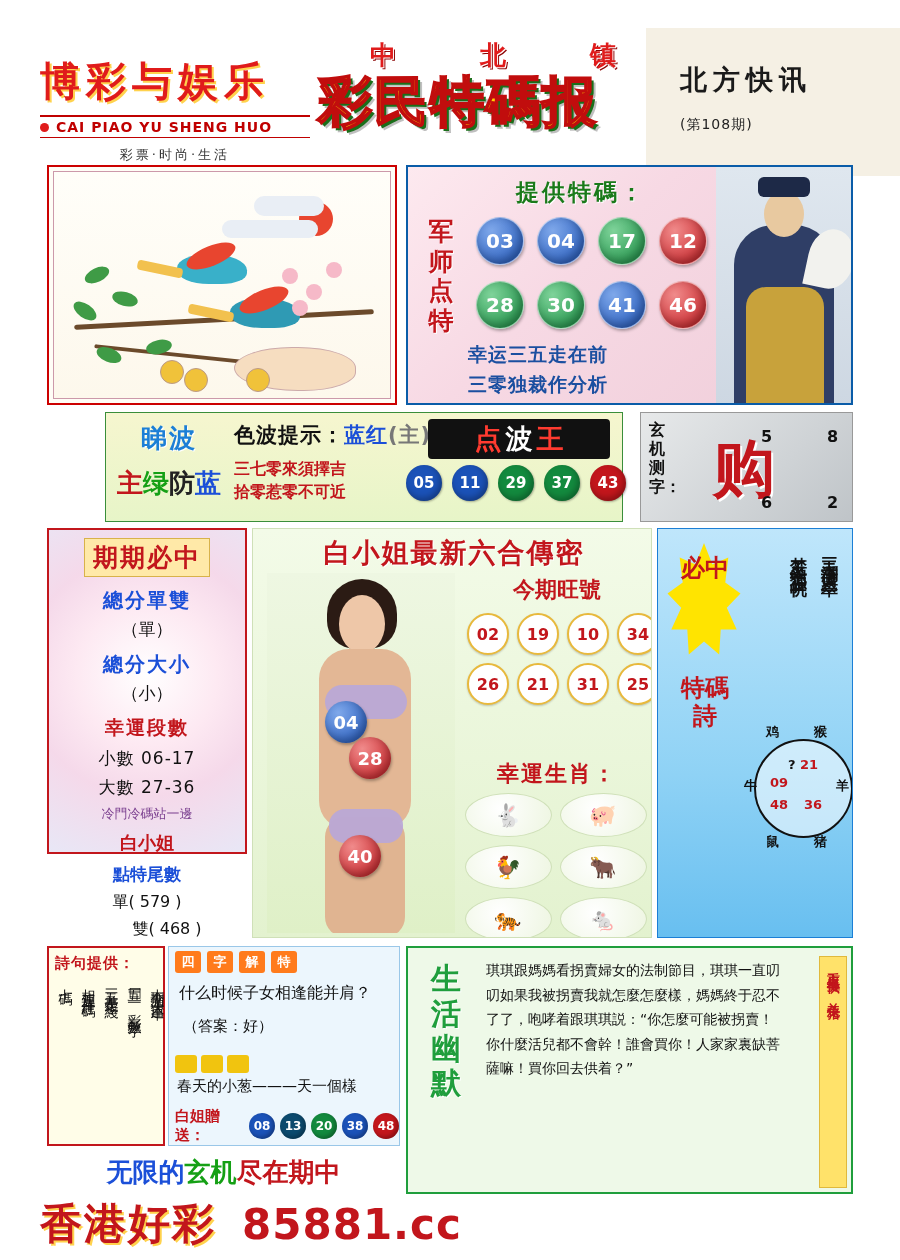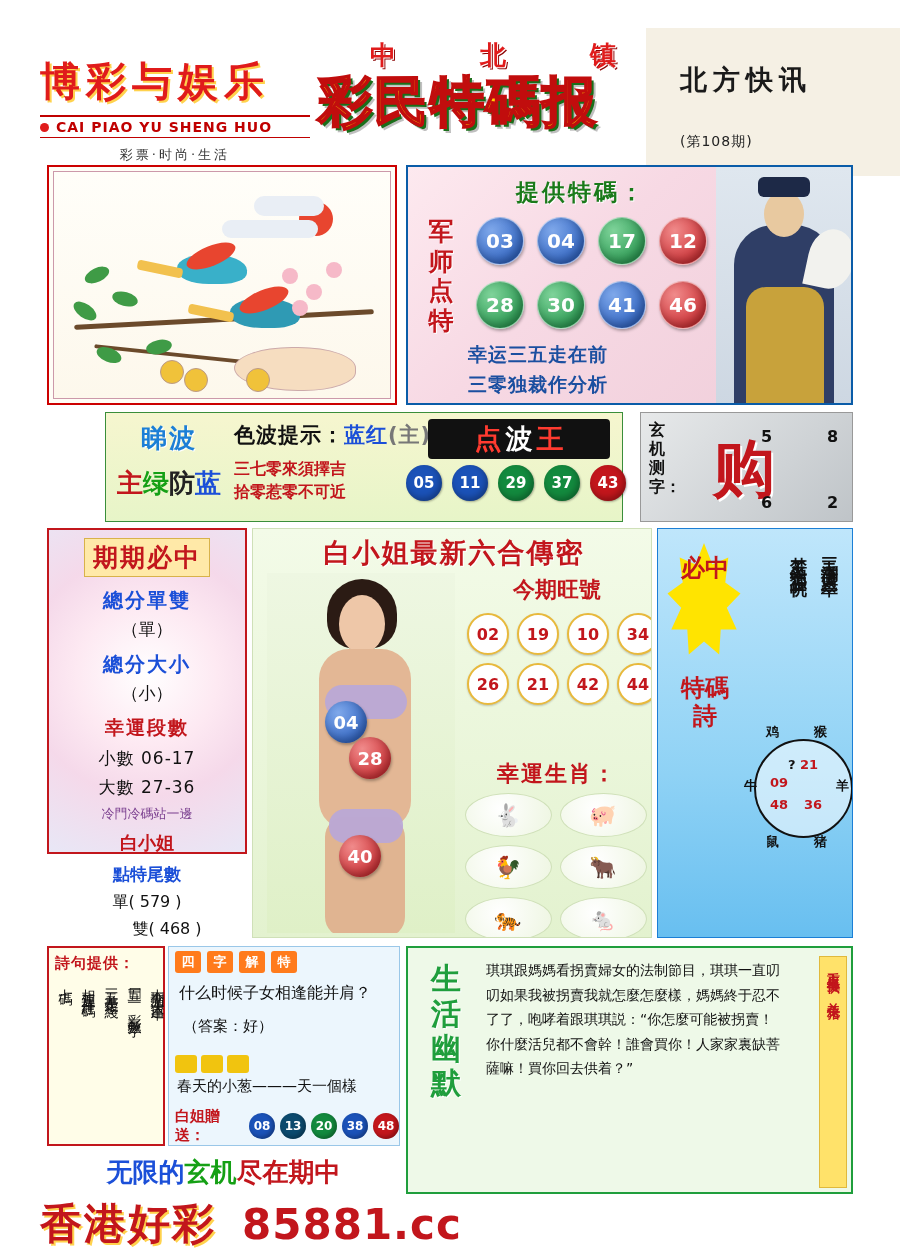"(第108期)" .hdr-r-issue { margin-top: 35px -> 18px }
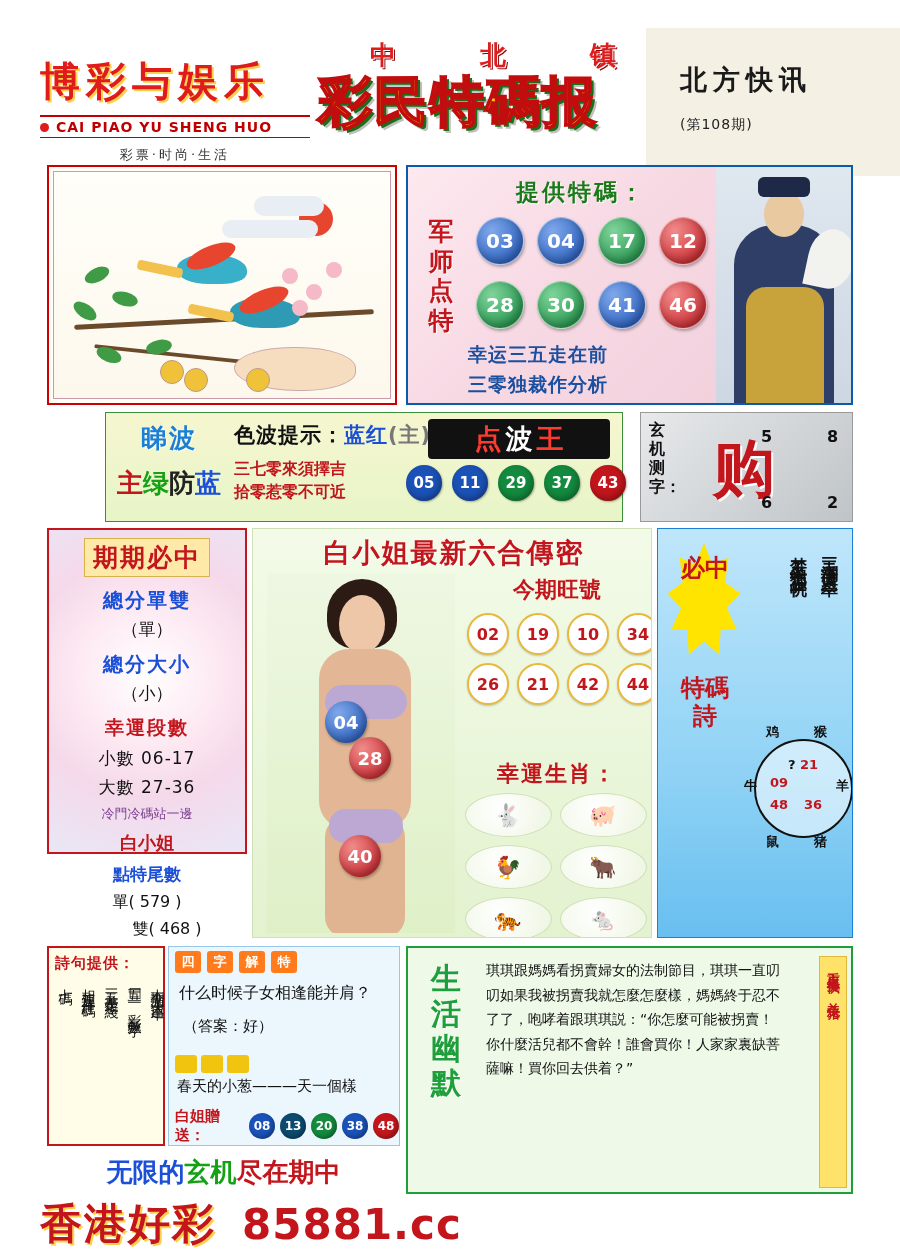"42" div.eball { text: 42 -> 31 }
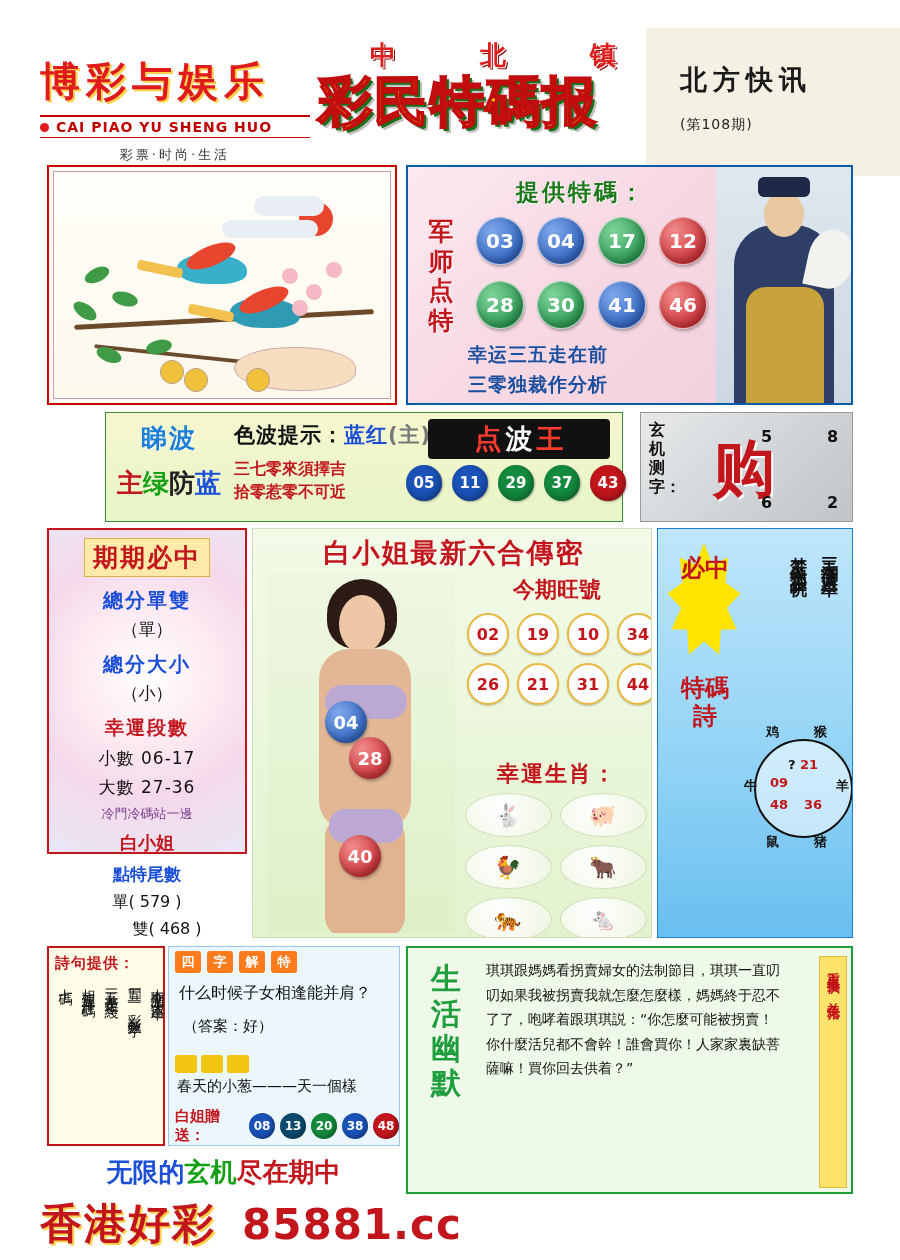"44" div.eball { text: 44 -> 25 }
